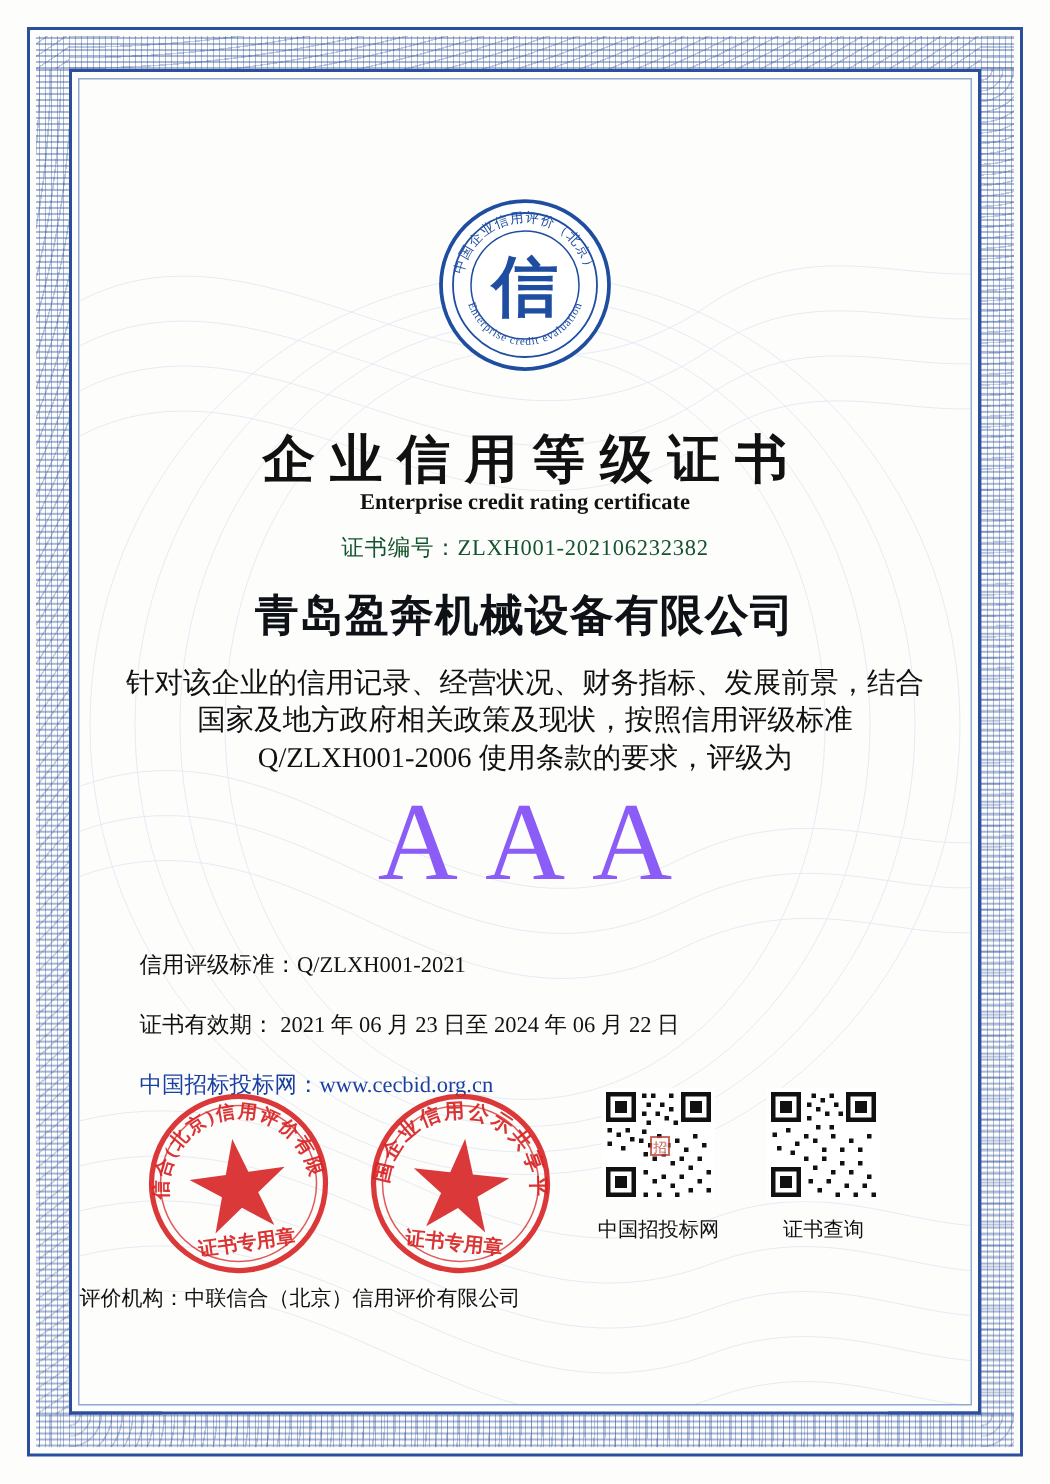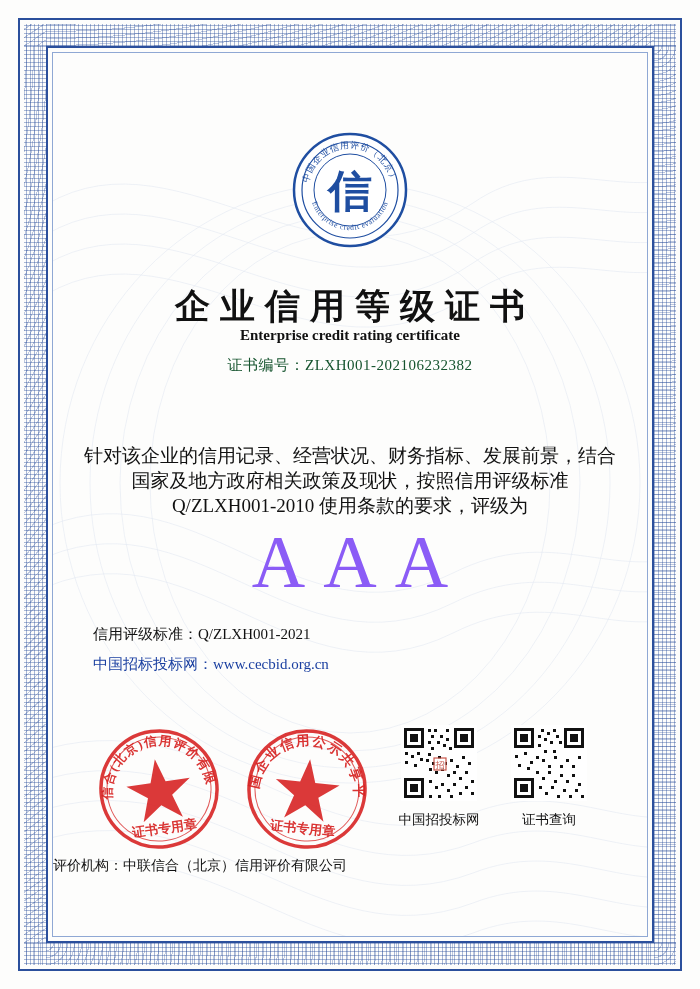"青岛盈奔机械设备有限公司" div.company { html: none -> <div>青岛盈奔机械设备有限公司</div> }
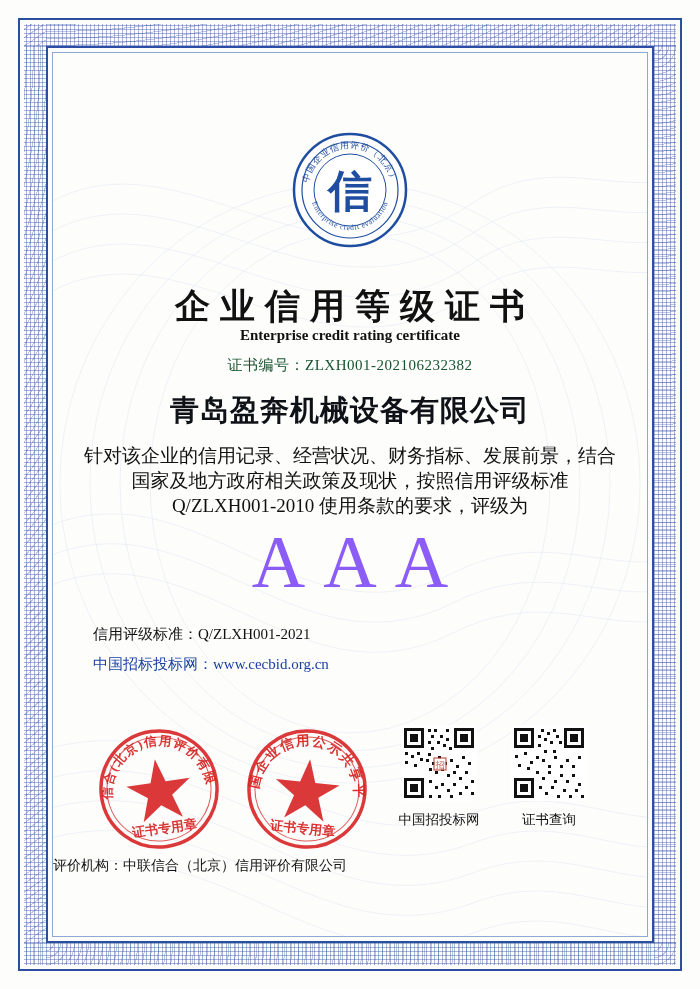"Q/ZLXH001-2010 使用条款的要求，评级为" div { text: Q/ZLXH001-2010 -> Q/ZLXH001-2006 }
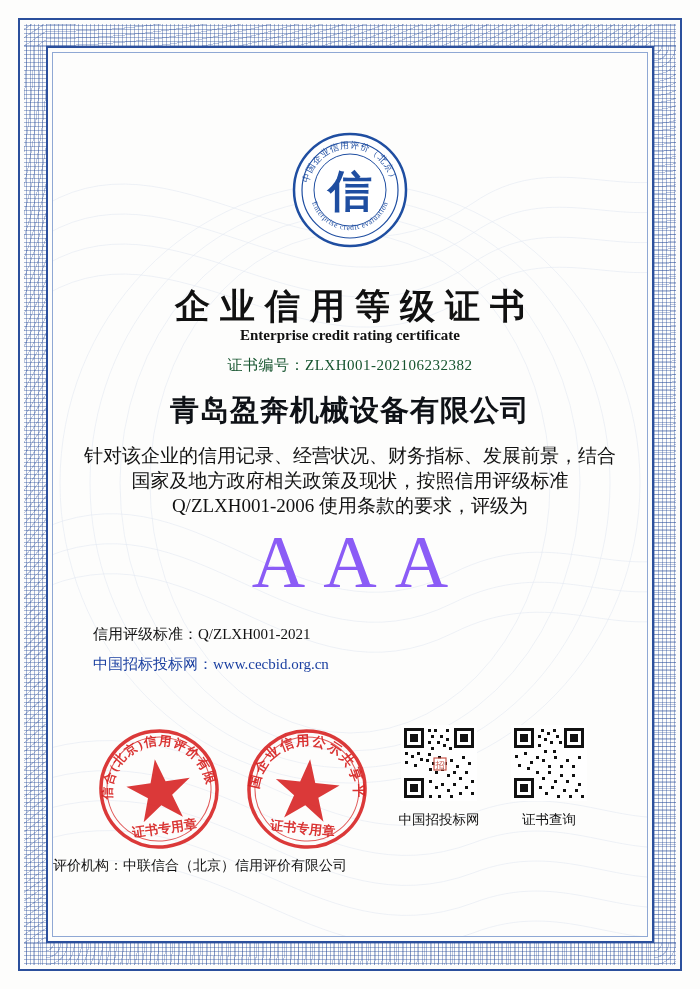"信用评级标准：Q/ZLXH001-2021" .info-block .row { margin-top: none -> 10px }
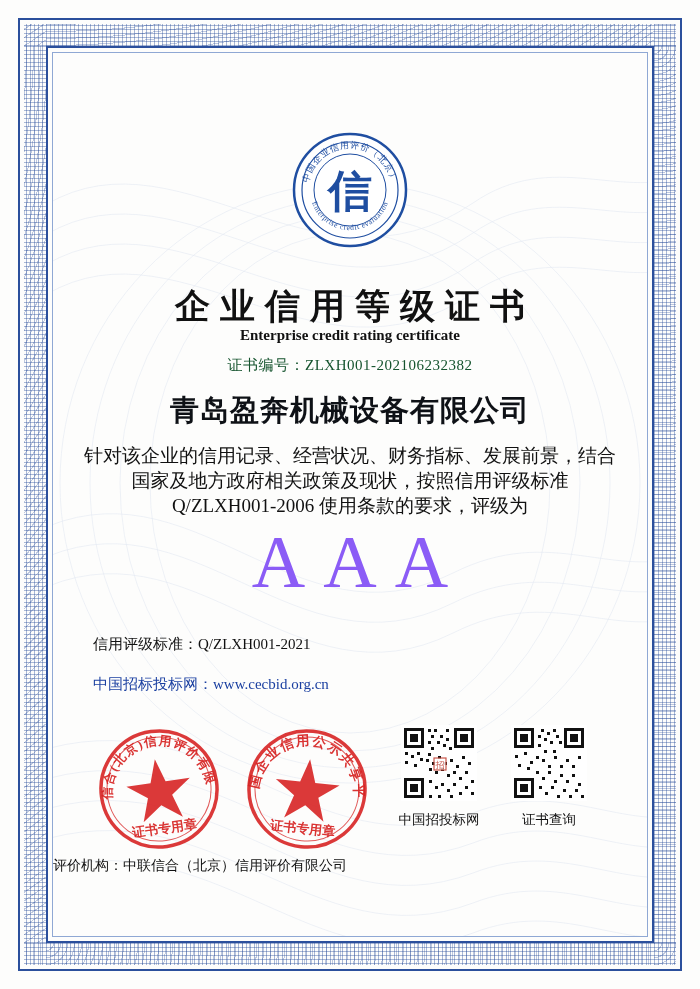"证书有效期： 2021 年 06 月" div.row { html: none -> <div>证书有效期： 2021 年 06 月 23 日至 2024 年 06 月 22 日</div> }
